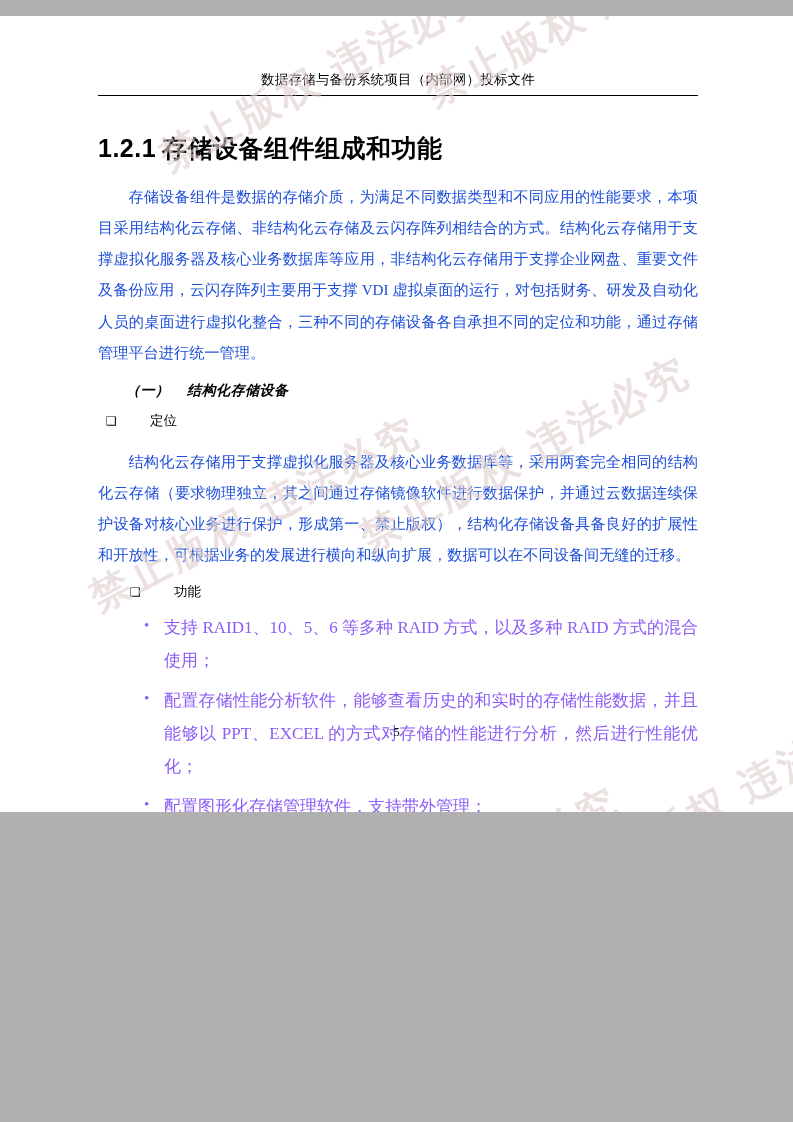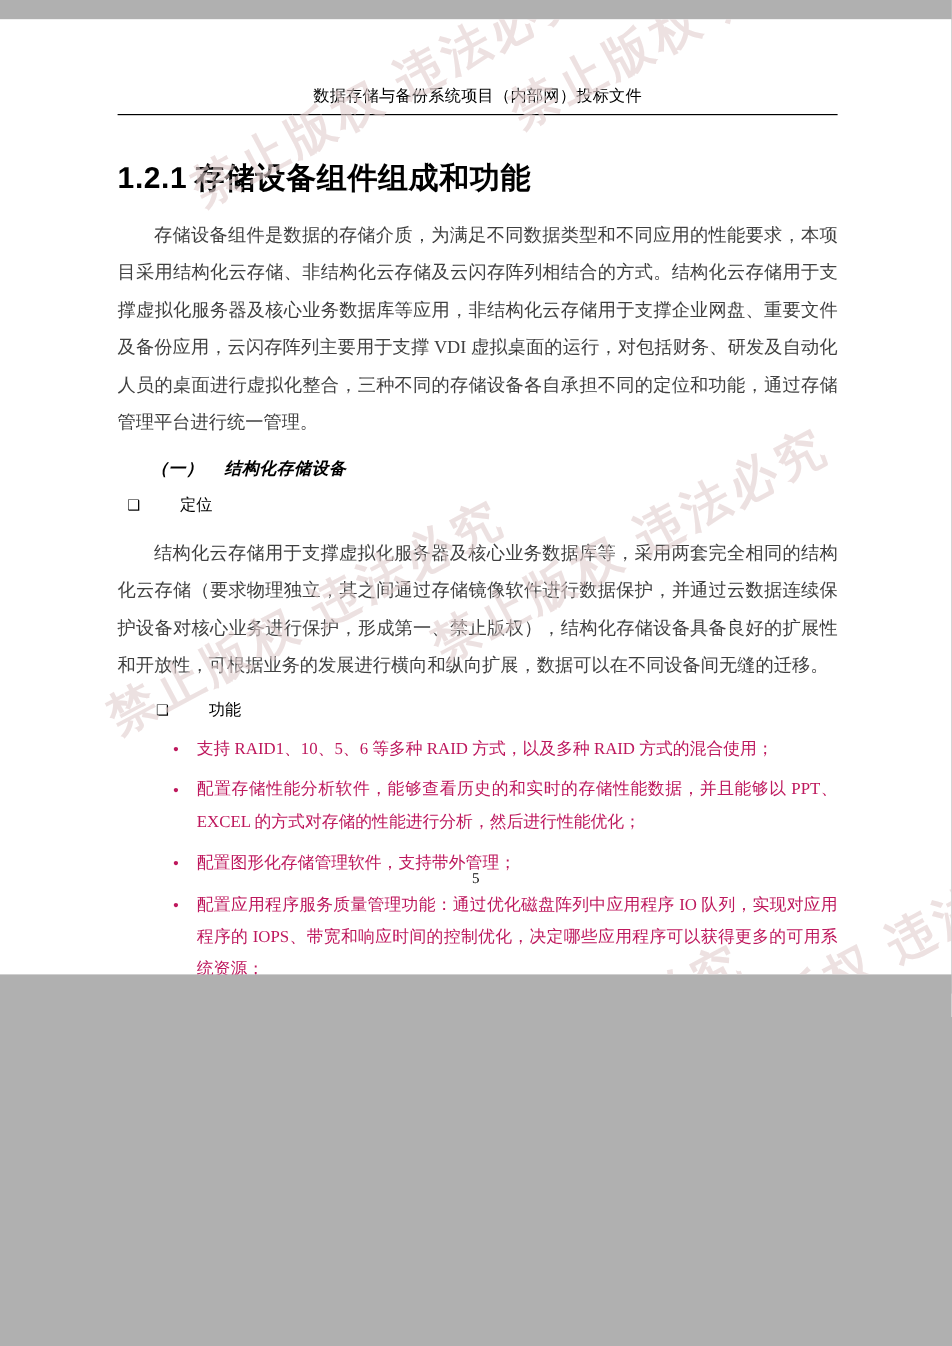"存储设备组件是数据的存储介质，为满足不同数据类型和不同应用的性能要求，本项目采用" p.body { color: #404040 -> #1d4ed8 }
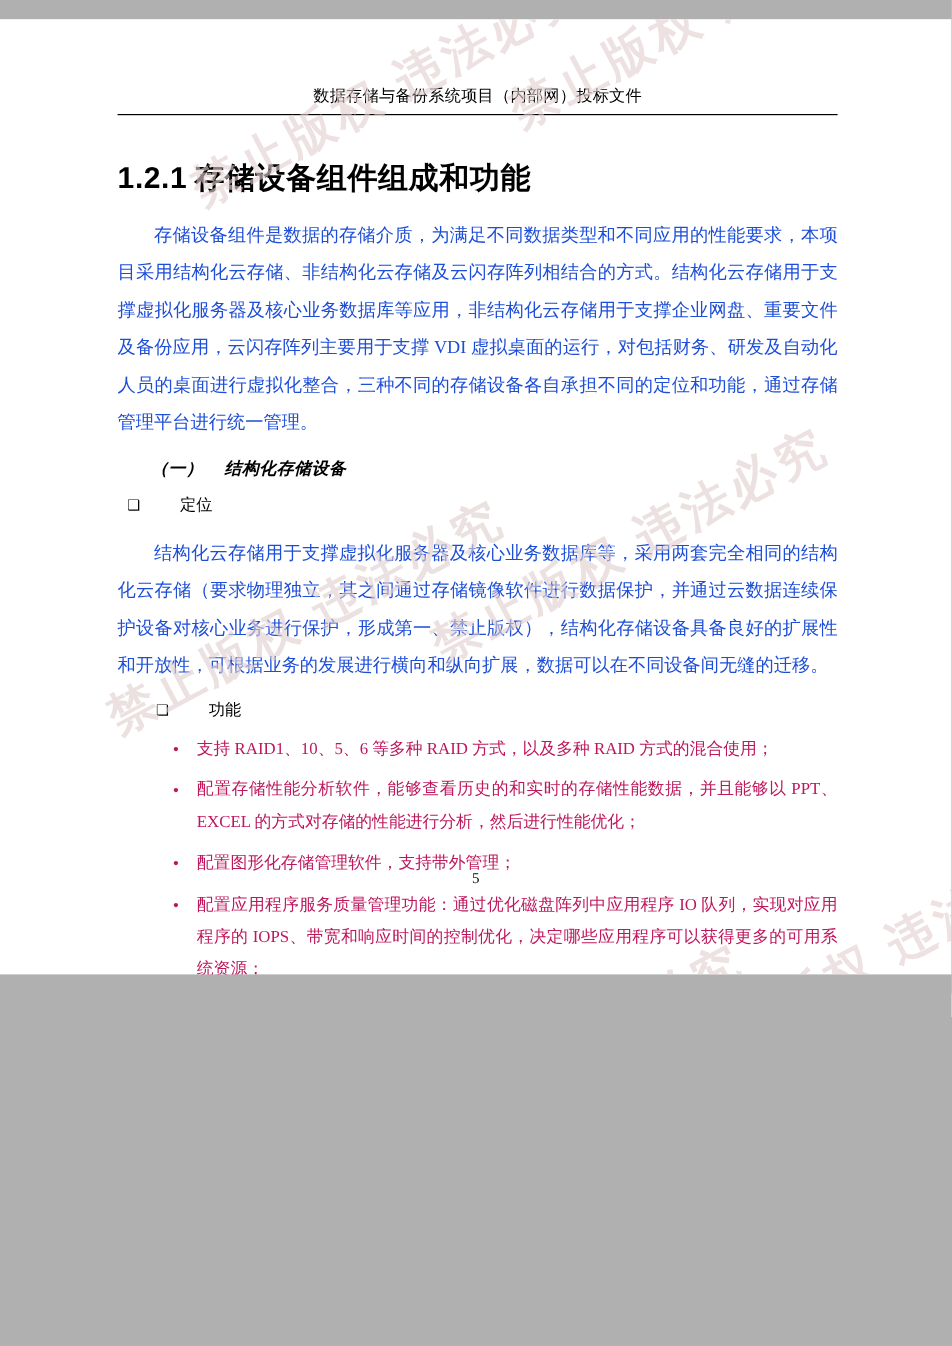"支持 RAID1、10、5、6 等多种 RAID 方式，以及多种" ul.dots > li { color: #be185d -> #8b5cf6; font-size: 14px -> 17px }
